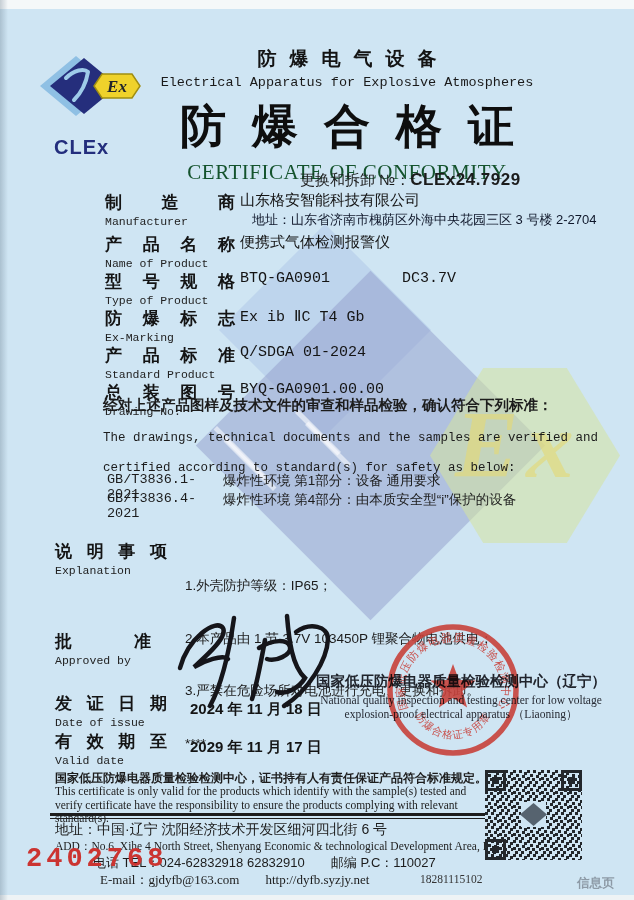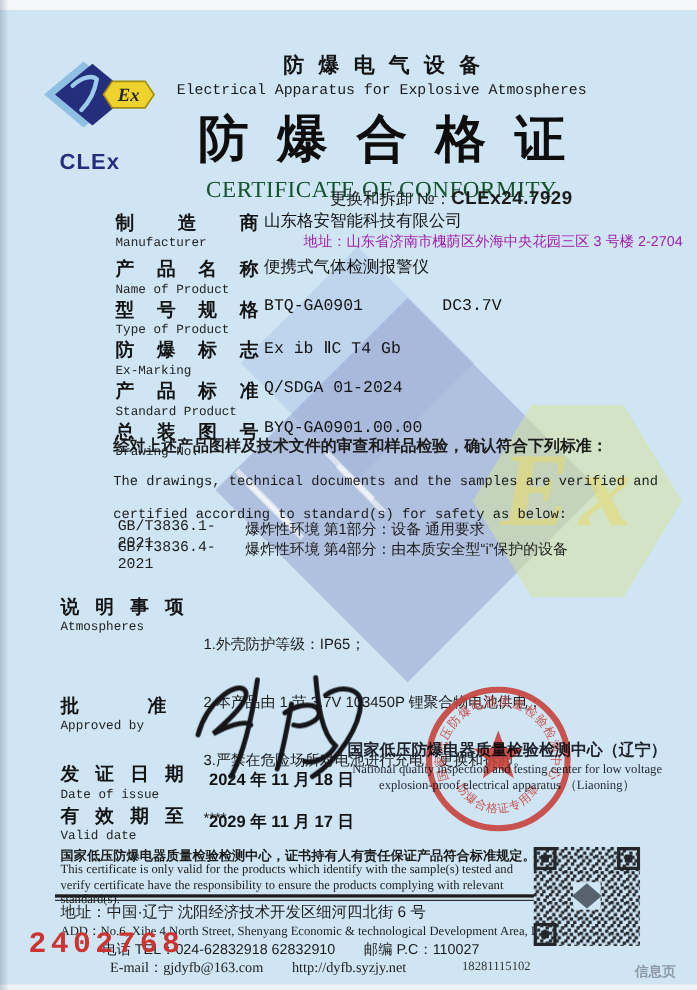"地址：山东省济南市槐荫区外海中央花园三区 3 号楼 2-2704" .val2 { color: #a21caf -> #0f172a; margin-left: 24px -> none }
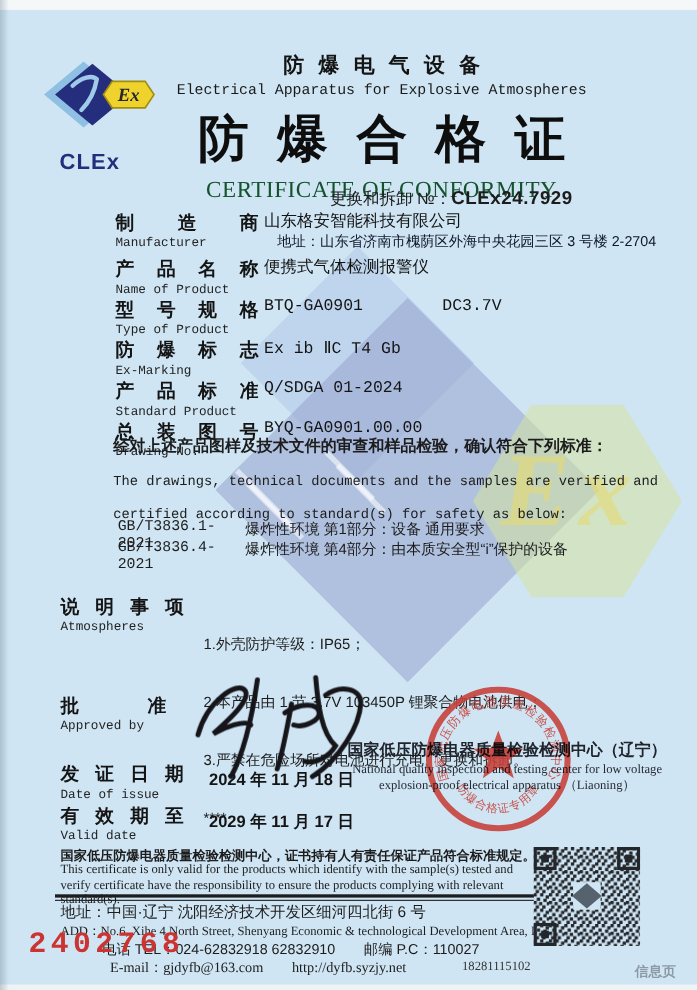"Atmospheres" span.lbl-en { text: Atmospheres -> Explanation }
